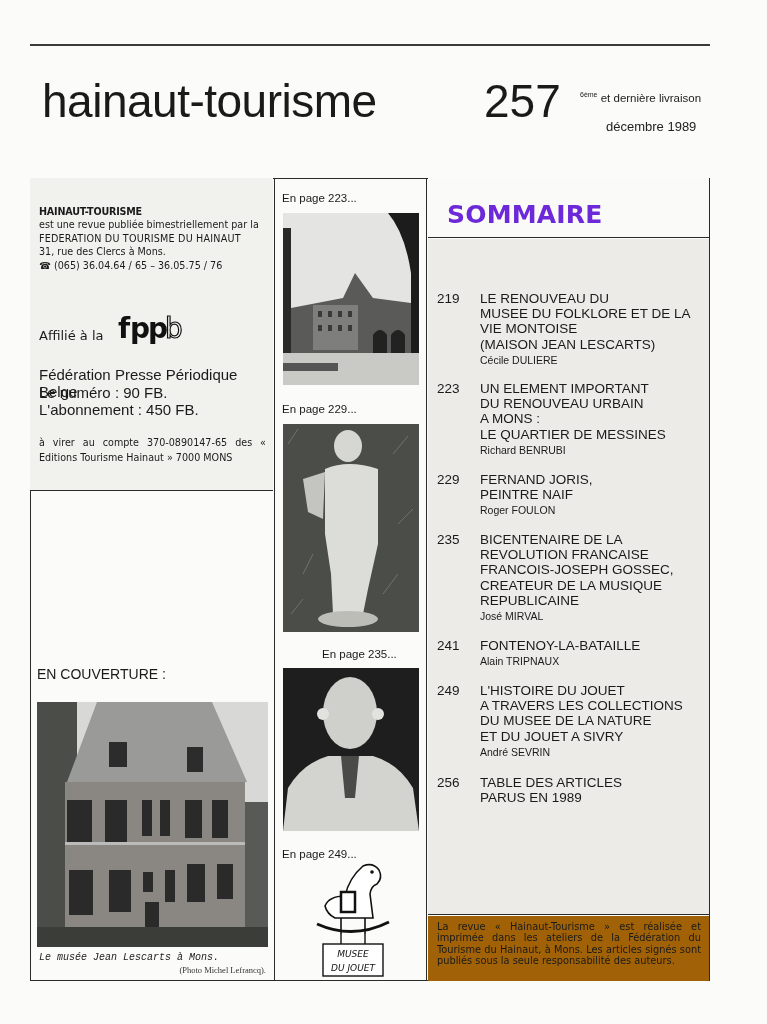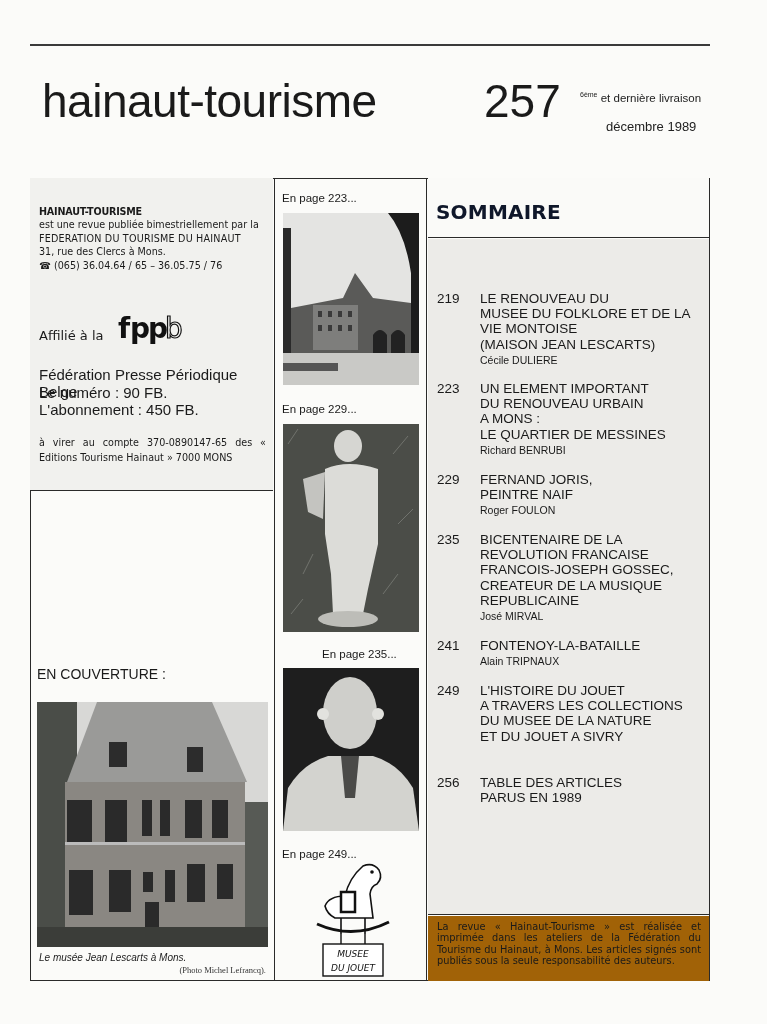"SOMMAIRE" .sommaire-title { color: #0f172a -> #6d28d9; font-size: 20px -> 25px; left: 8px -> 19px }
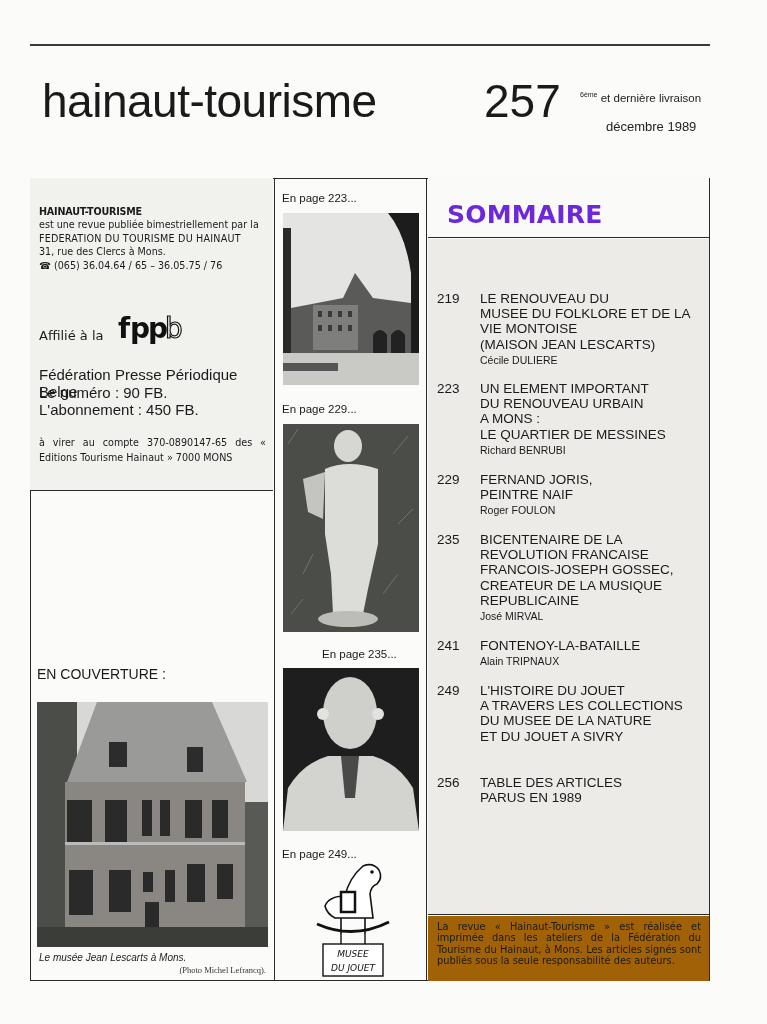"André SEVRIN" span.toc-author { html: none -> <span>André SEVRIN</span> }
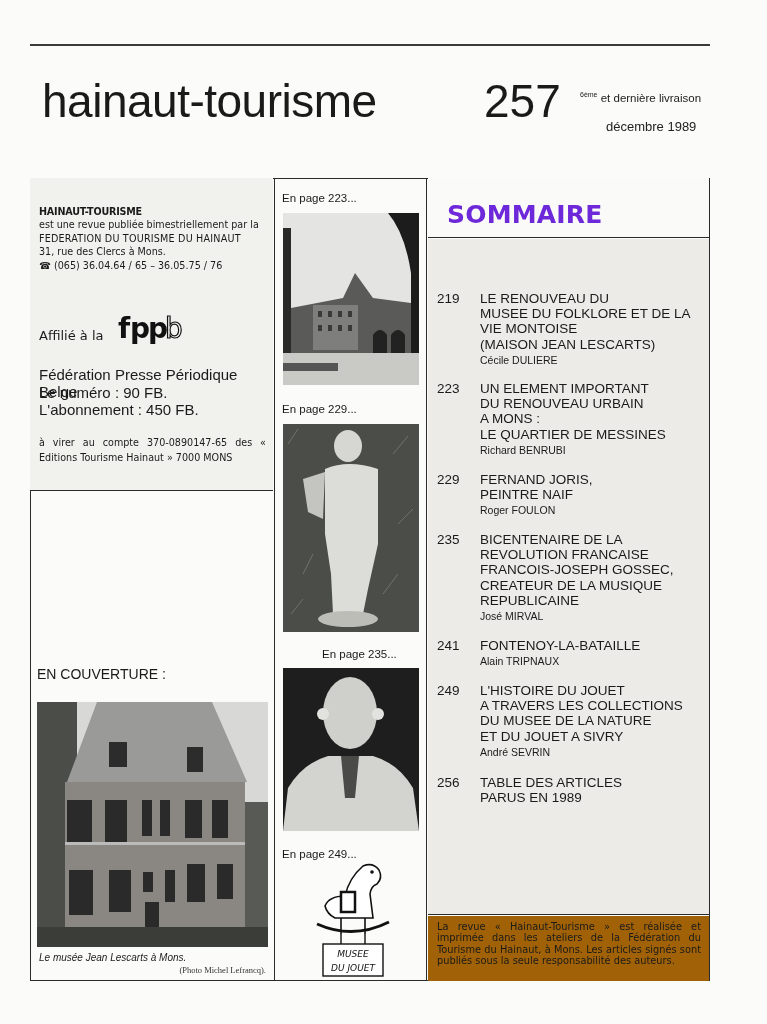"Le musée Jean Lescarts à" .cover-caption { font-family: Liberation Sans, sans-serif -> Liberation Mono, monospace }
